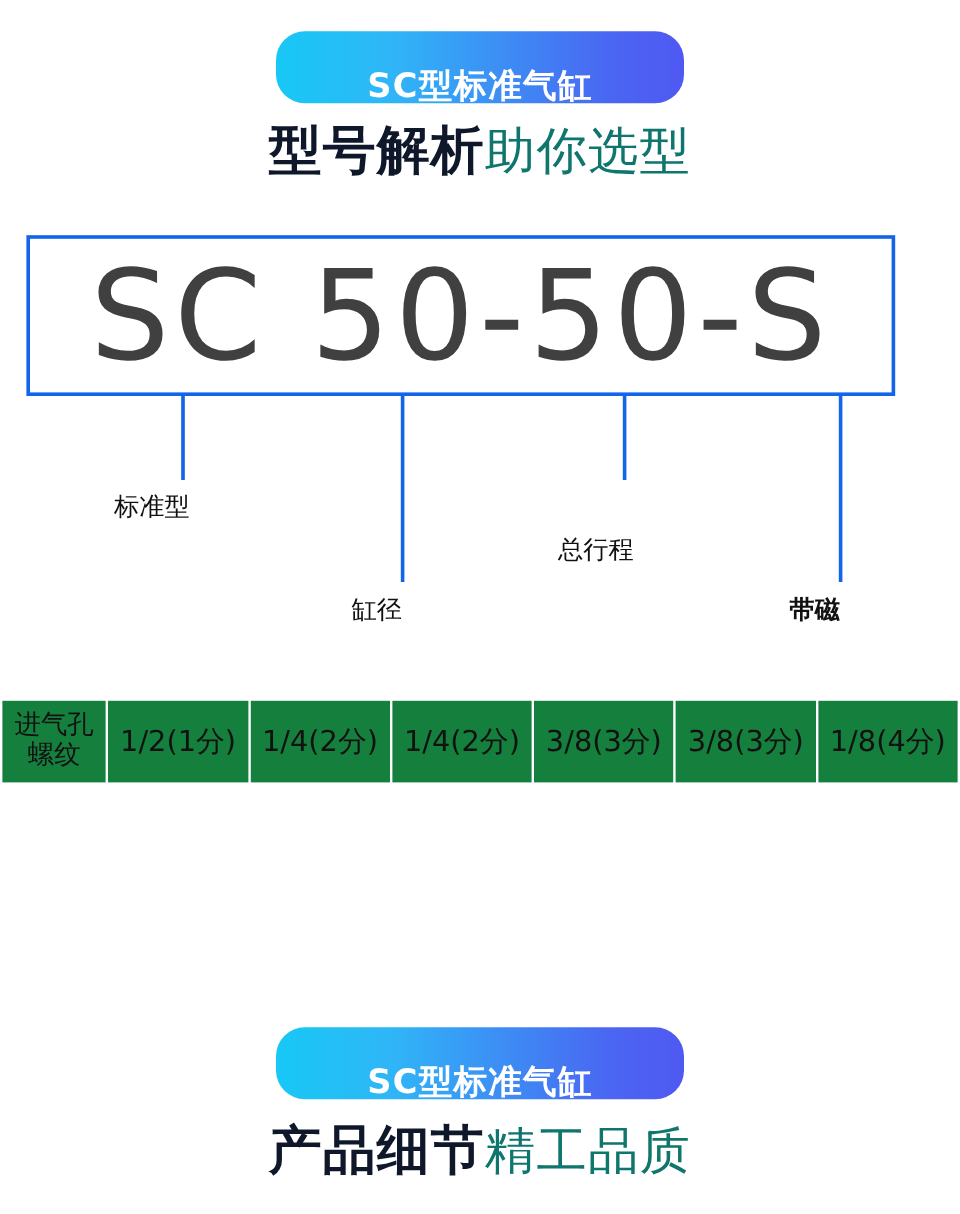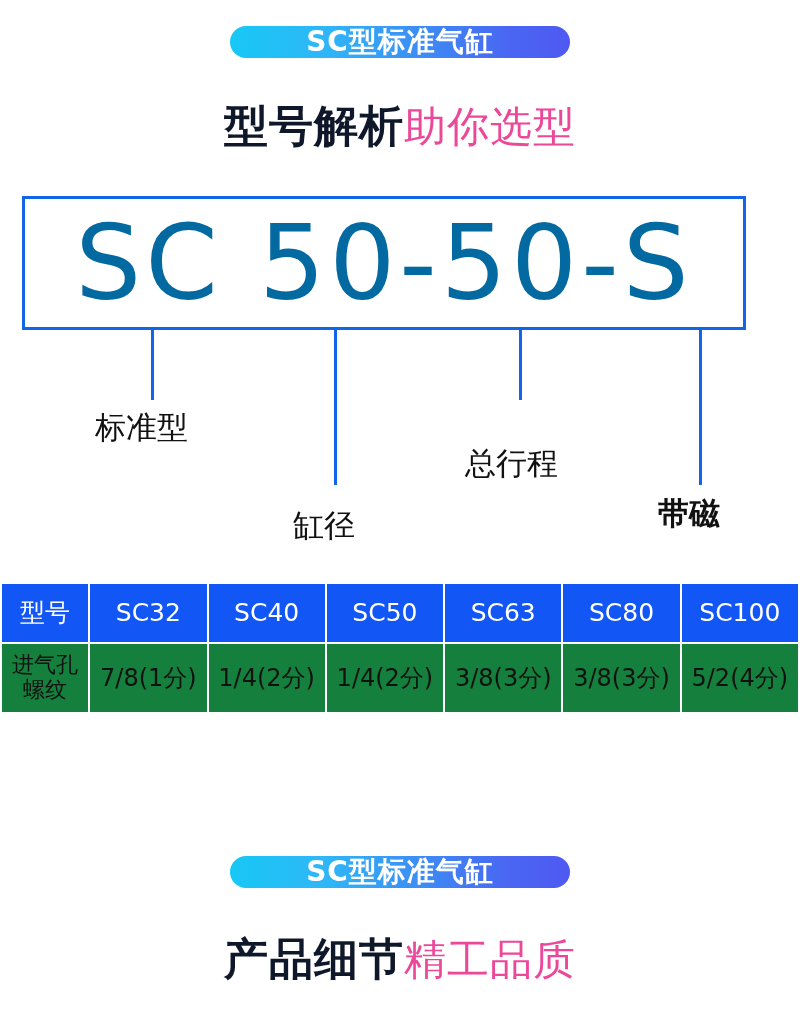"SC型标准气缸" .pill { align-items: center -> flex-end; height: 32px -> 60px }
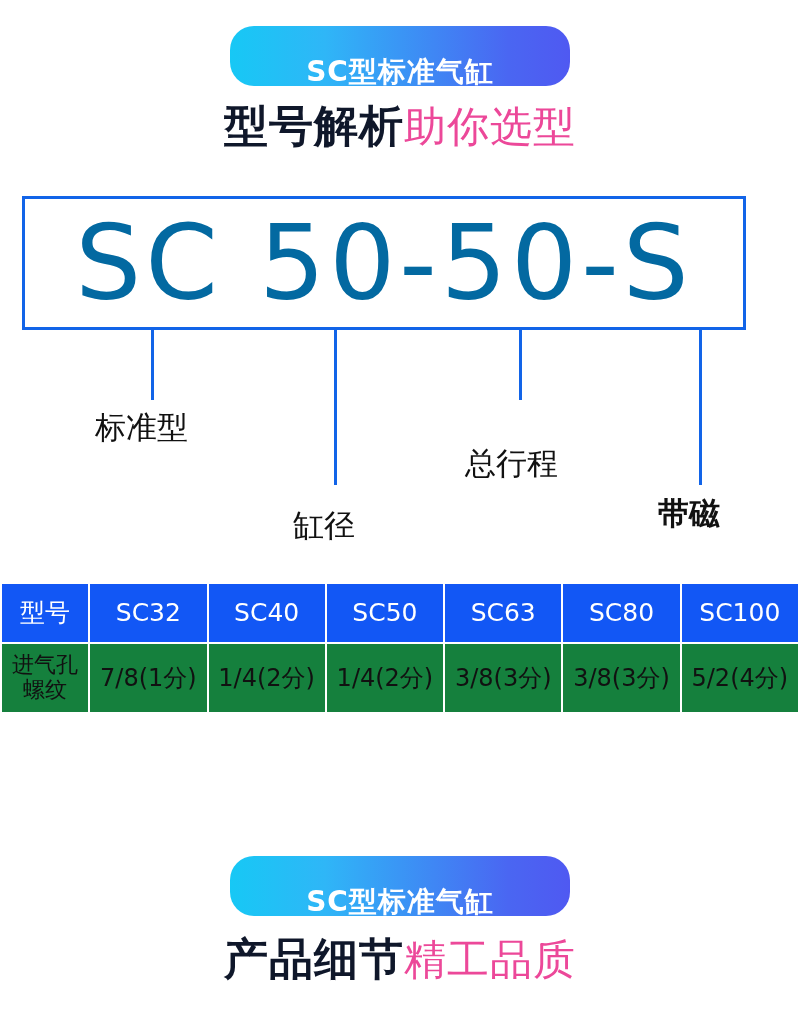"助你选型" .heading .light { color: #ec4899 -> #0f766e }
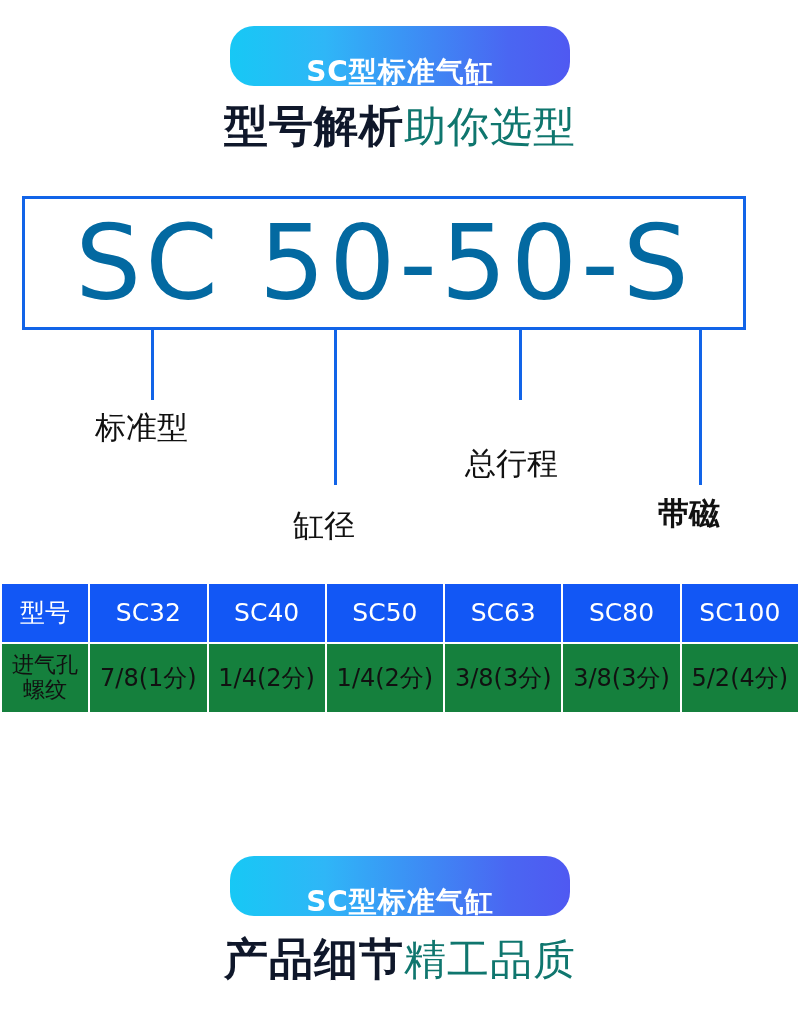"SC 50-50-S" .code-text { color: #0369a1 -> #404040 }
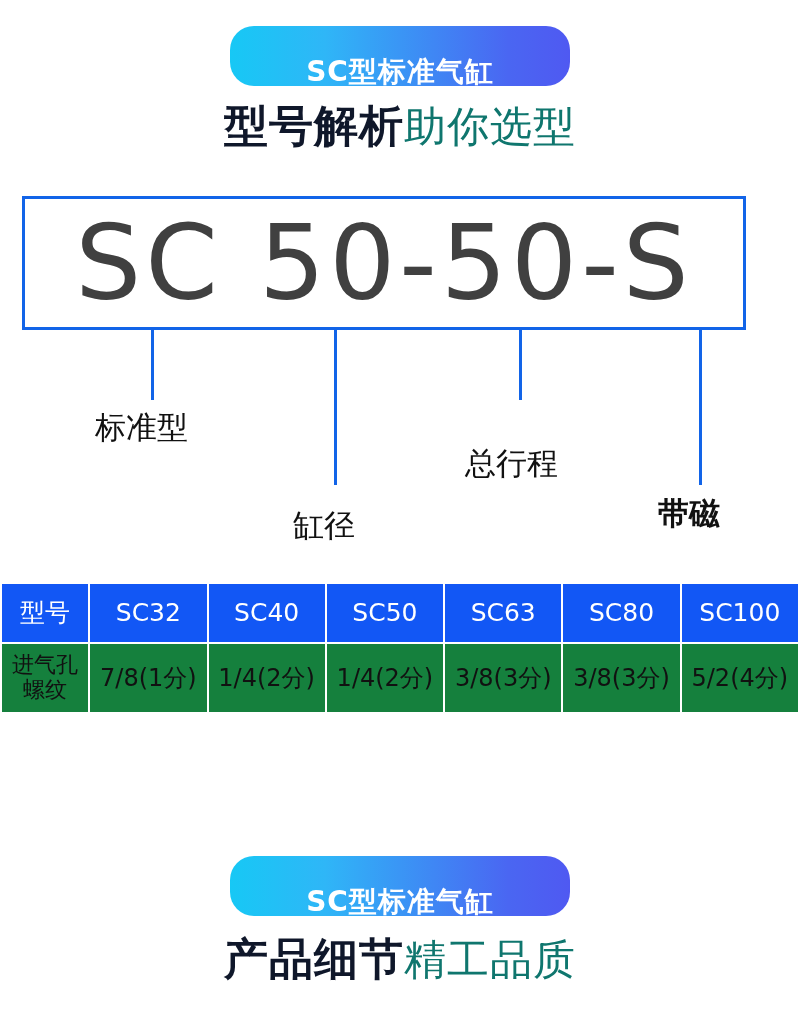"标准型" .callout { font-size: 31px -> 21px }
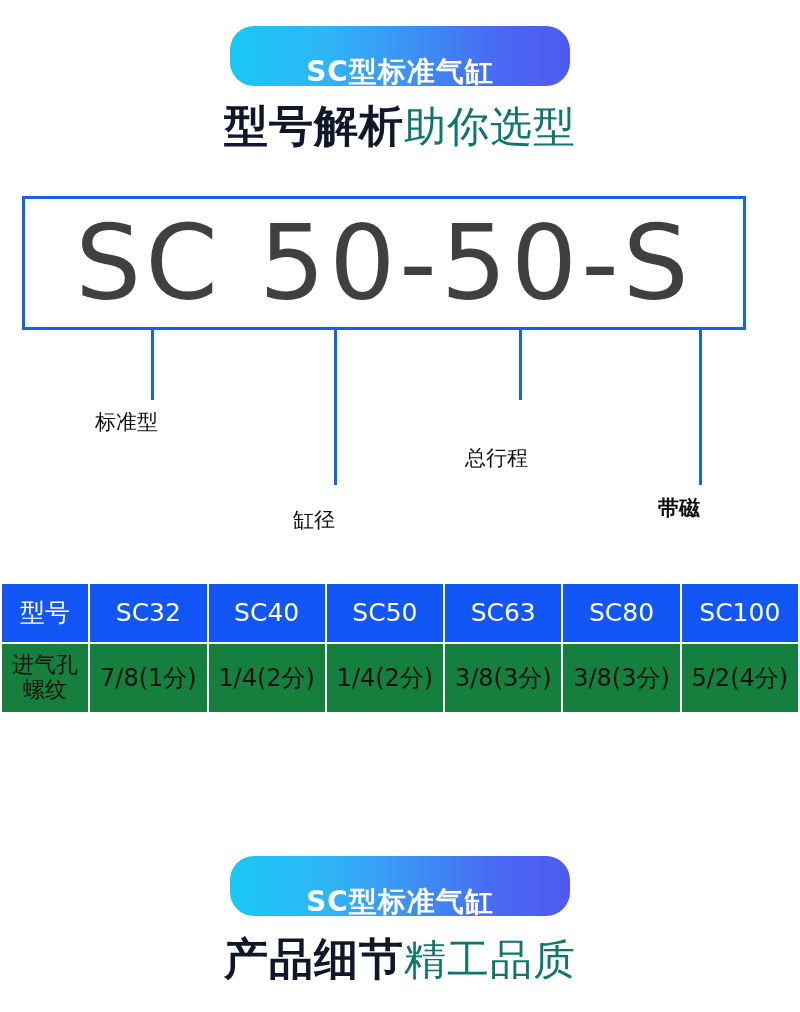"缸径" div.callout { top: 510px -> 498px }
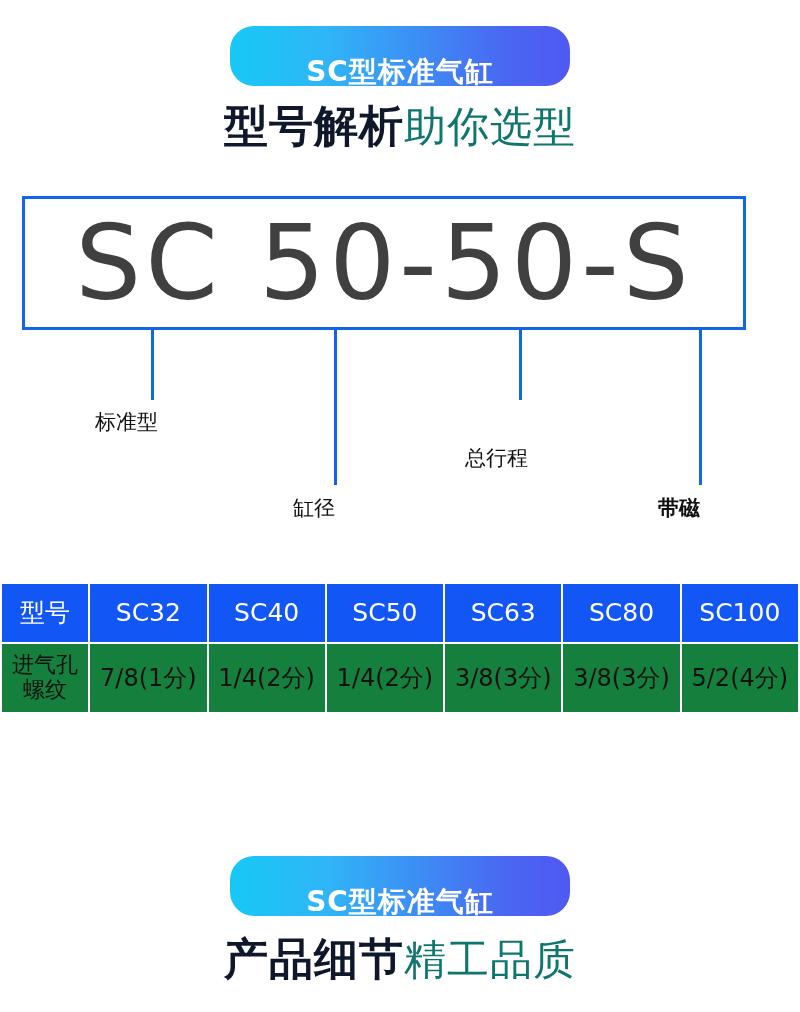"型号" tr.row-head { html: <tr> <td>型号</td> <td>SC32</td> <td>SC40</td> <td>SC50</td> <td>SC63</td> <td>SC80</td> <td>SC100</td> </tr> -> none }
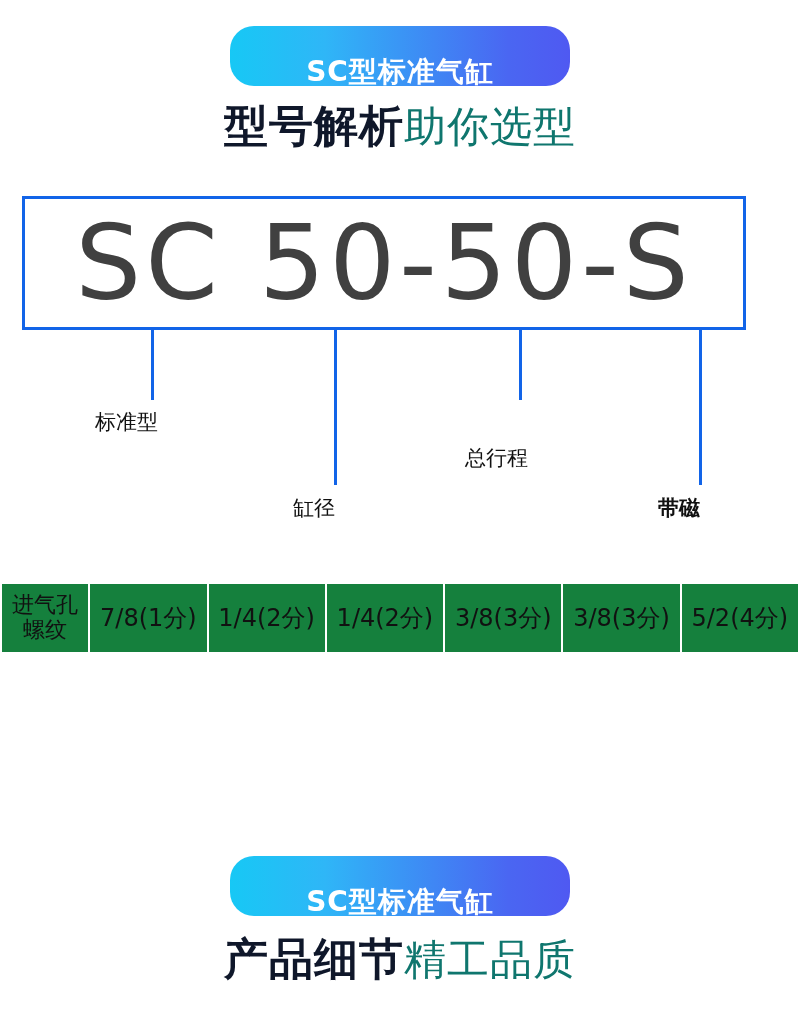"7/8(1分)" td.cell-white { text: 7/8 -> 1/2 }
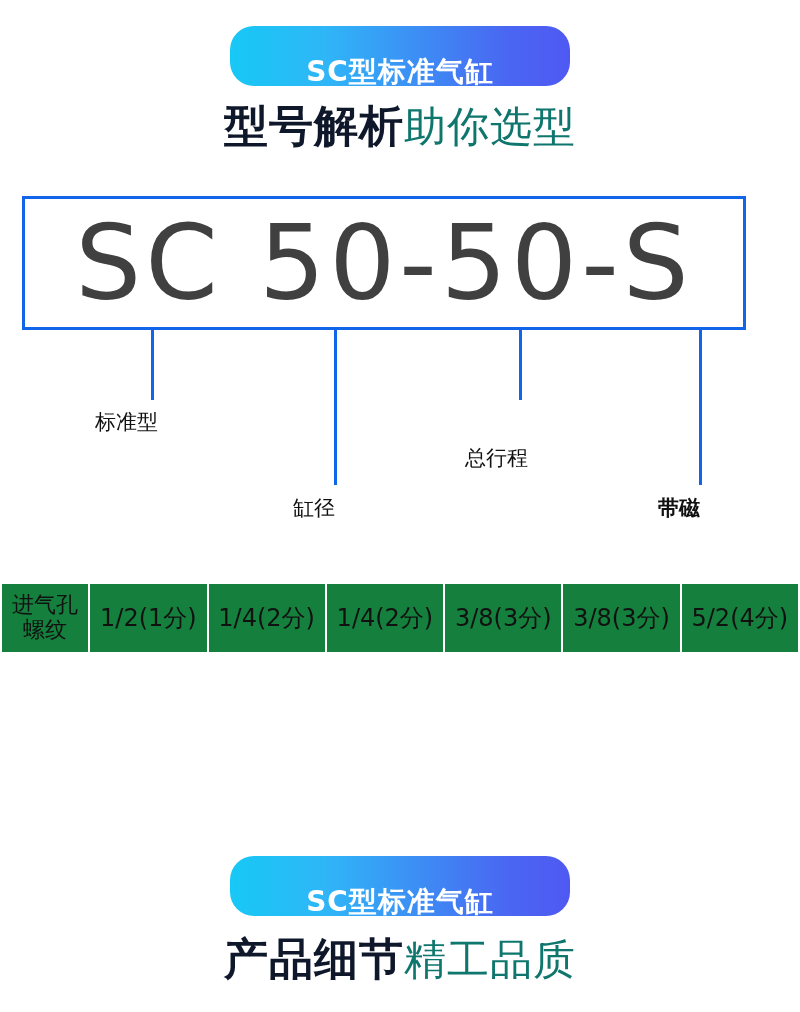"5/2(4分)" td.cell-white { text: 5/2 -> 1/8 }
